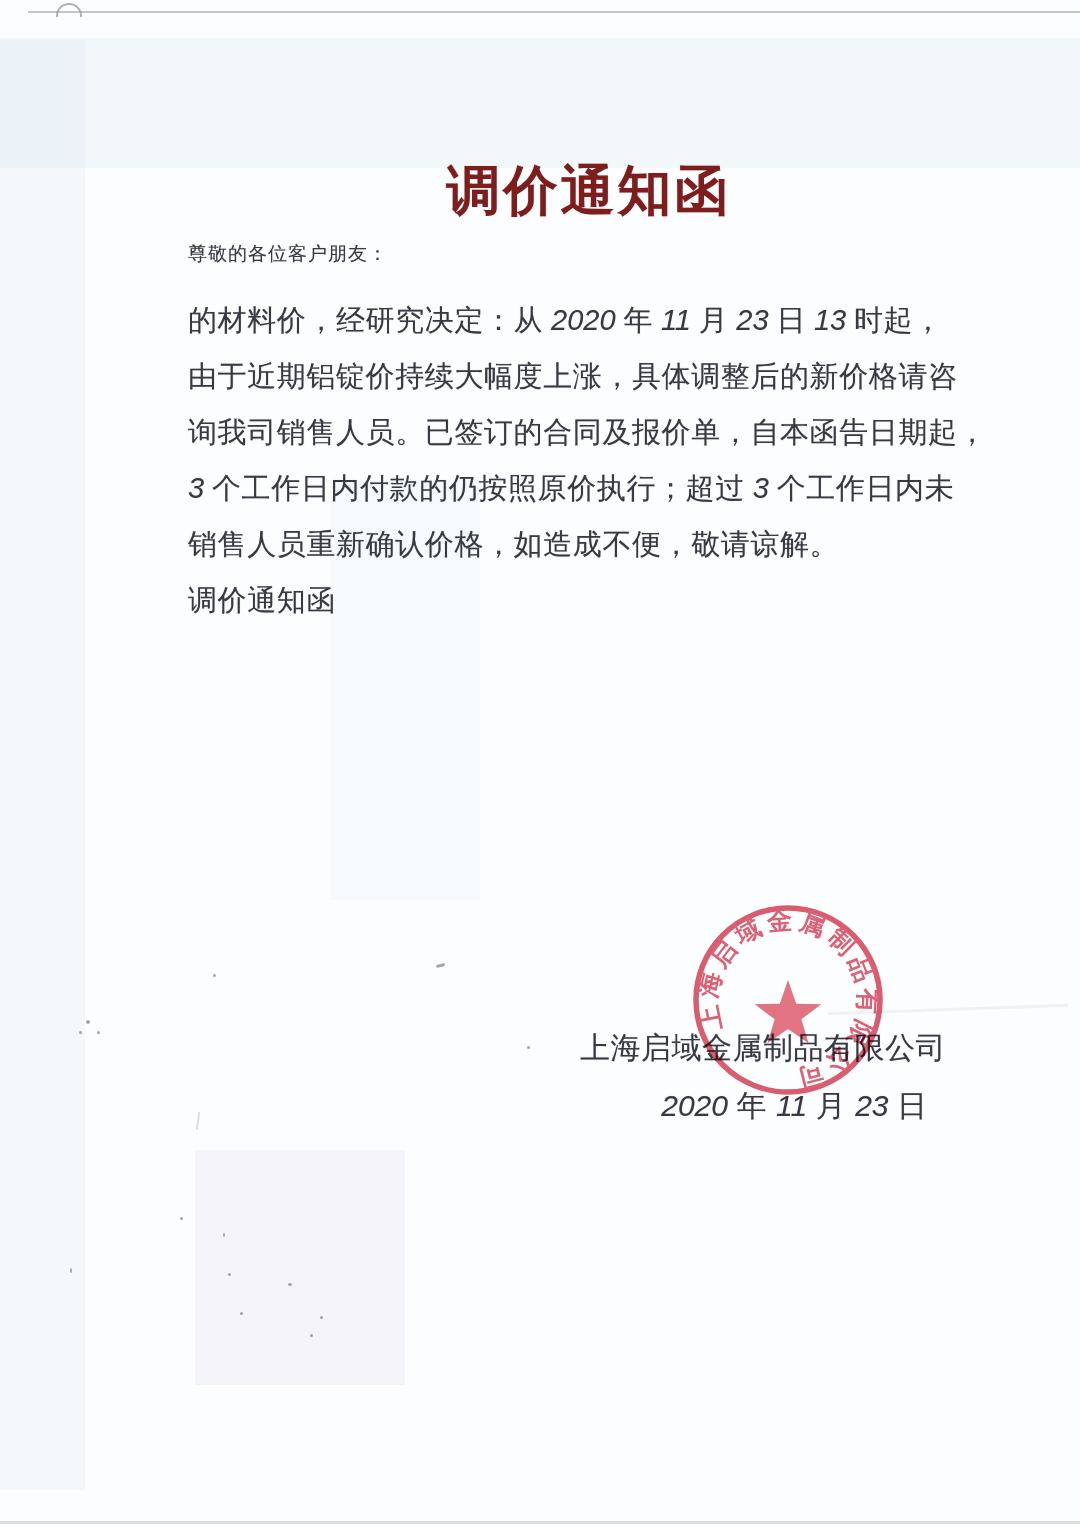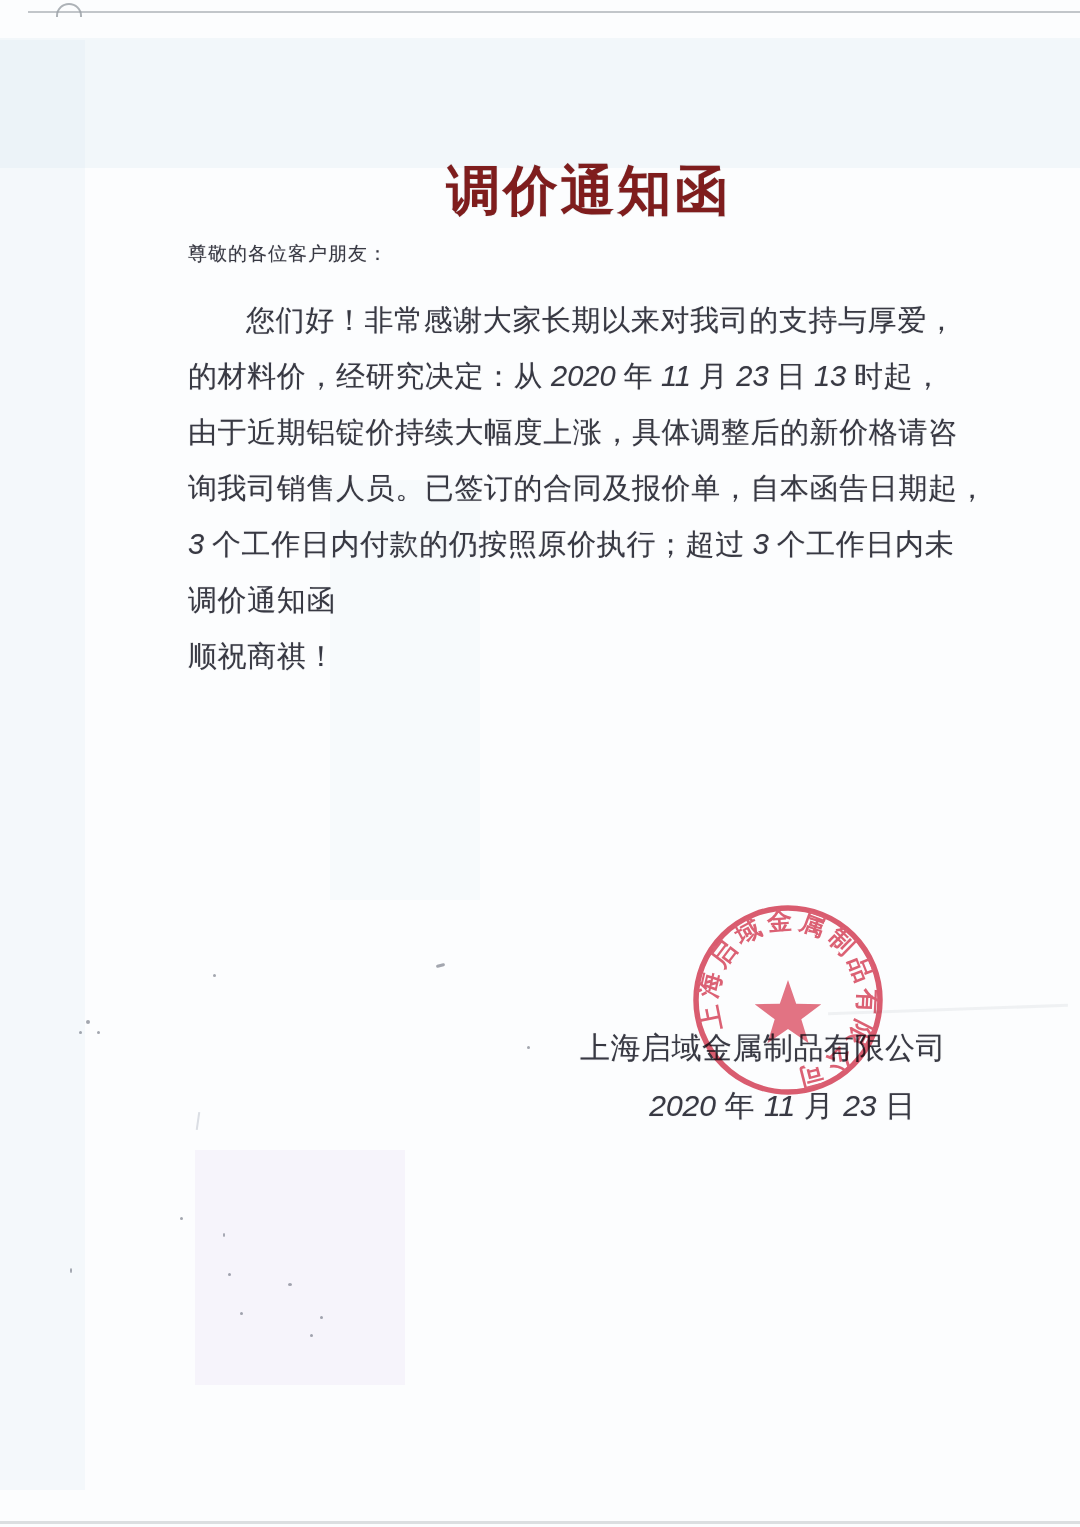"您们好！非常感谢大家长期以来对我司的支持与厚爱，" div.line { html: <div>您们好！非常感谢大家长期以来对我司的支持与厚爱，</div> -> none }
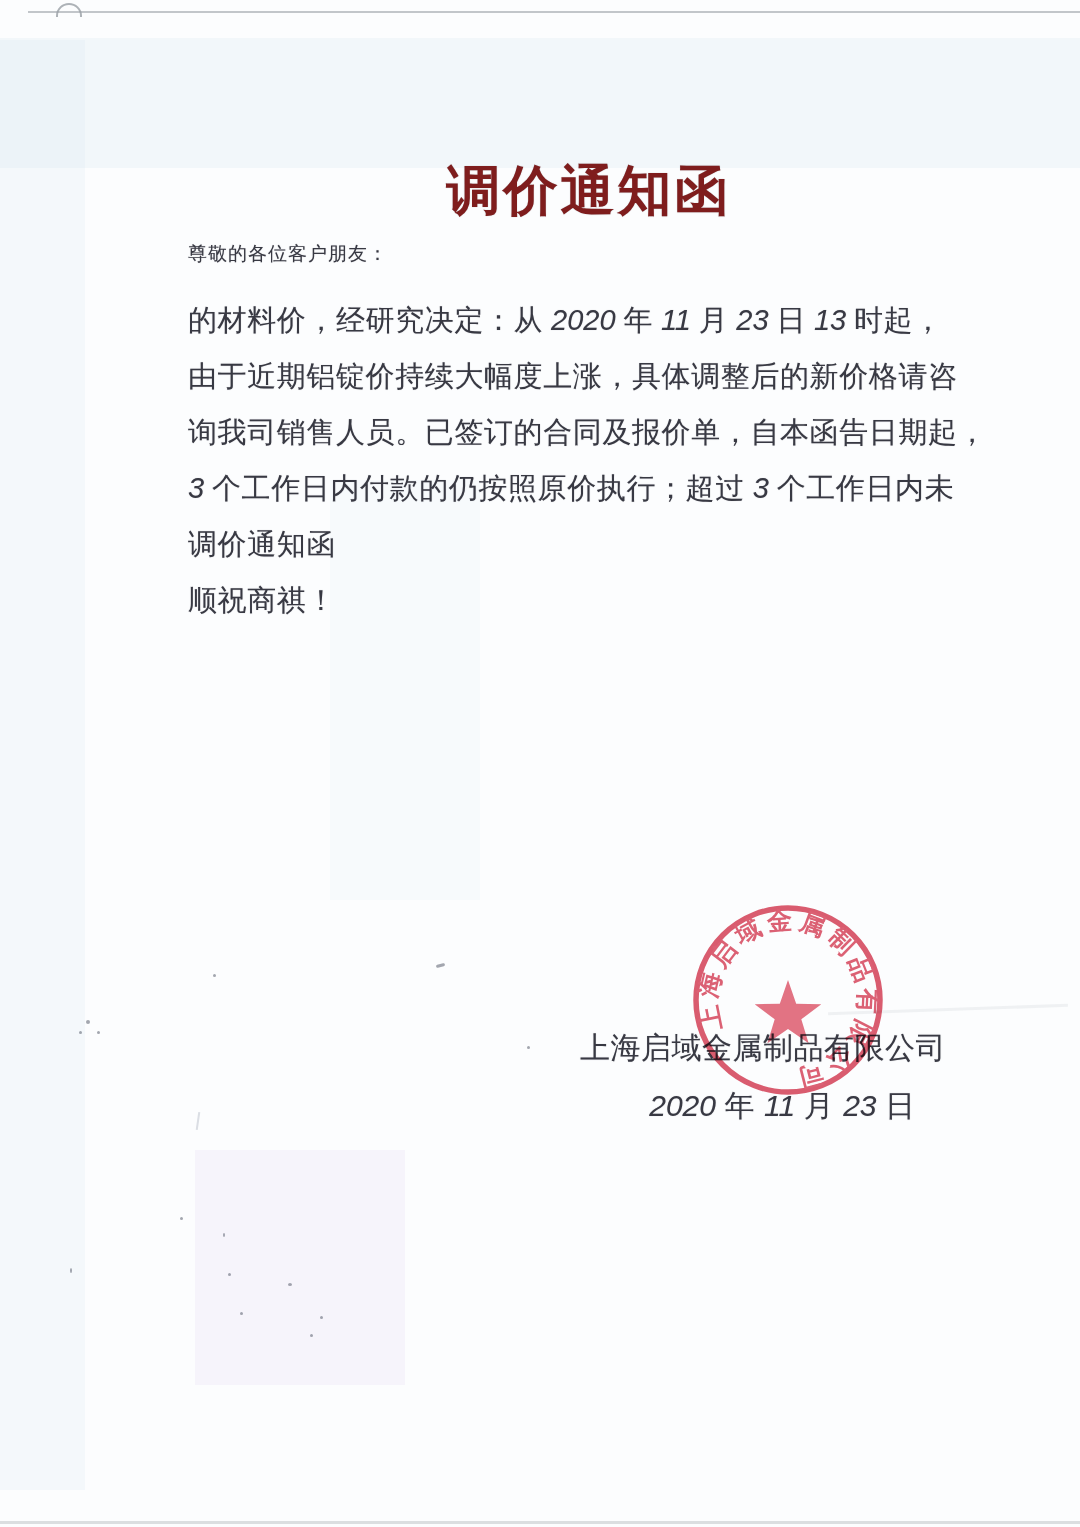"销售人员重新确认价格，如造成不便，敬请谅解。" div.line { html: none -> <div>销售人员重新确认价格，如造成不便，敬请谅解。</div> }
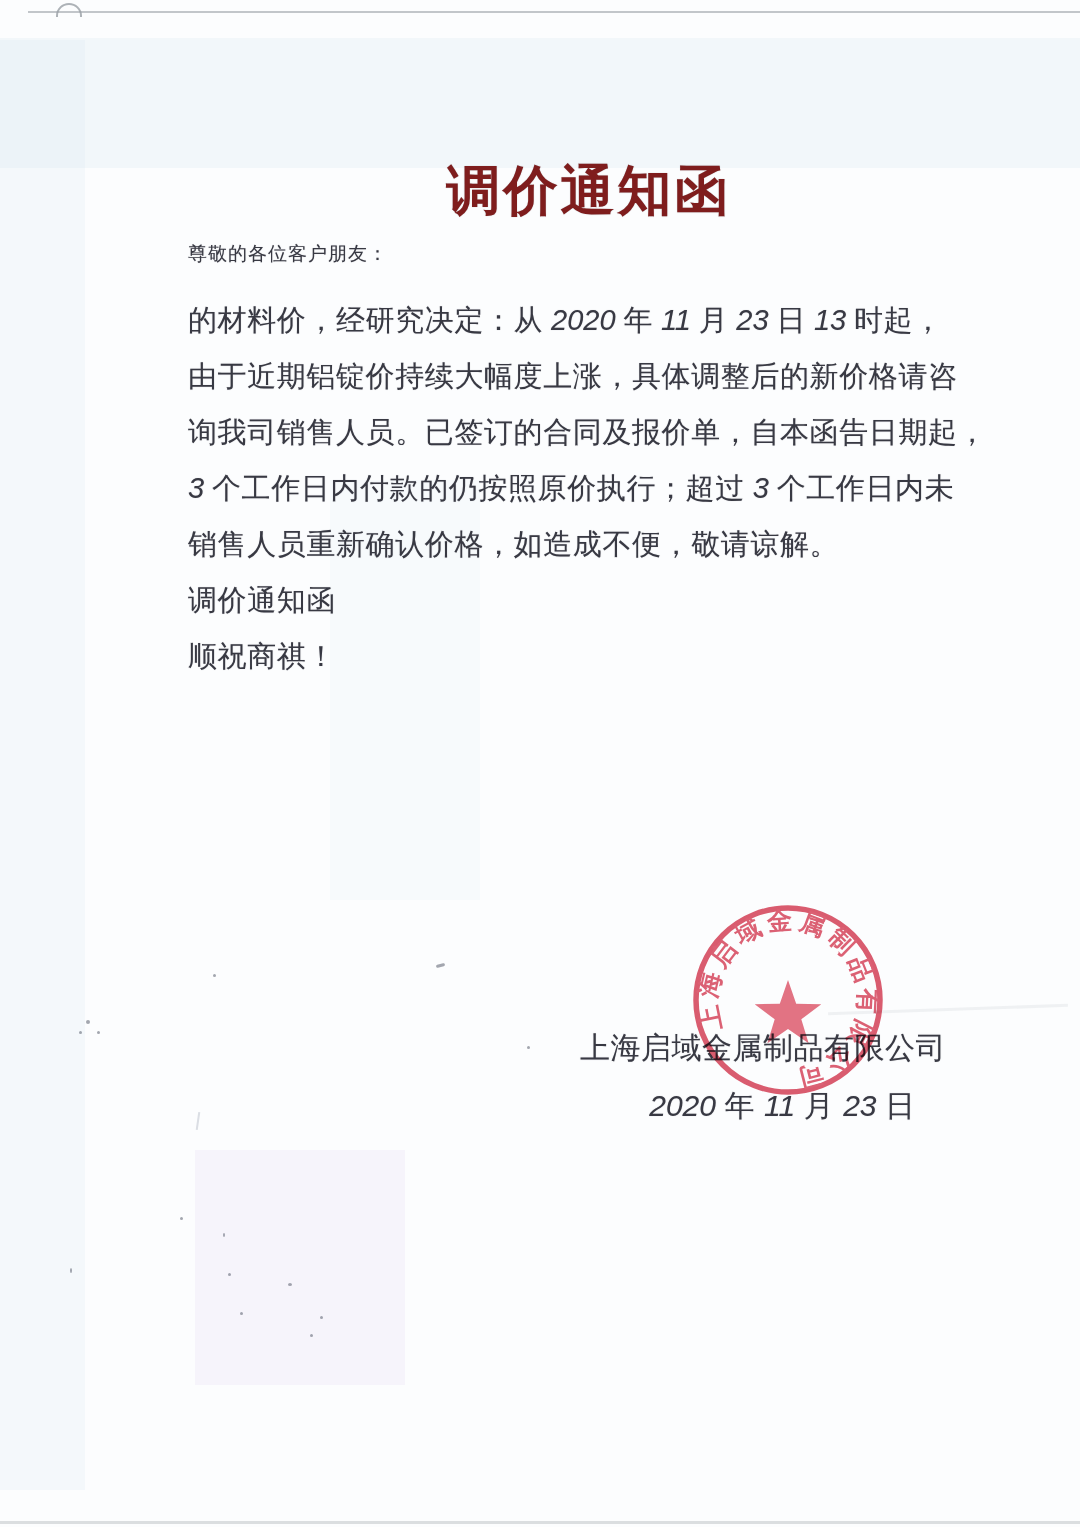"顺祝商祺！" div.line { html: <div>顺祝商祺！</div> -> none }
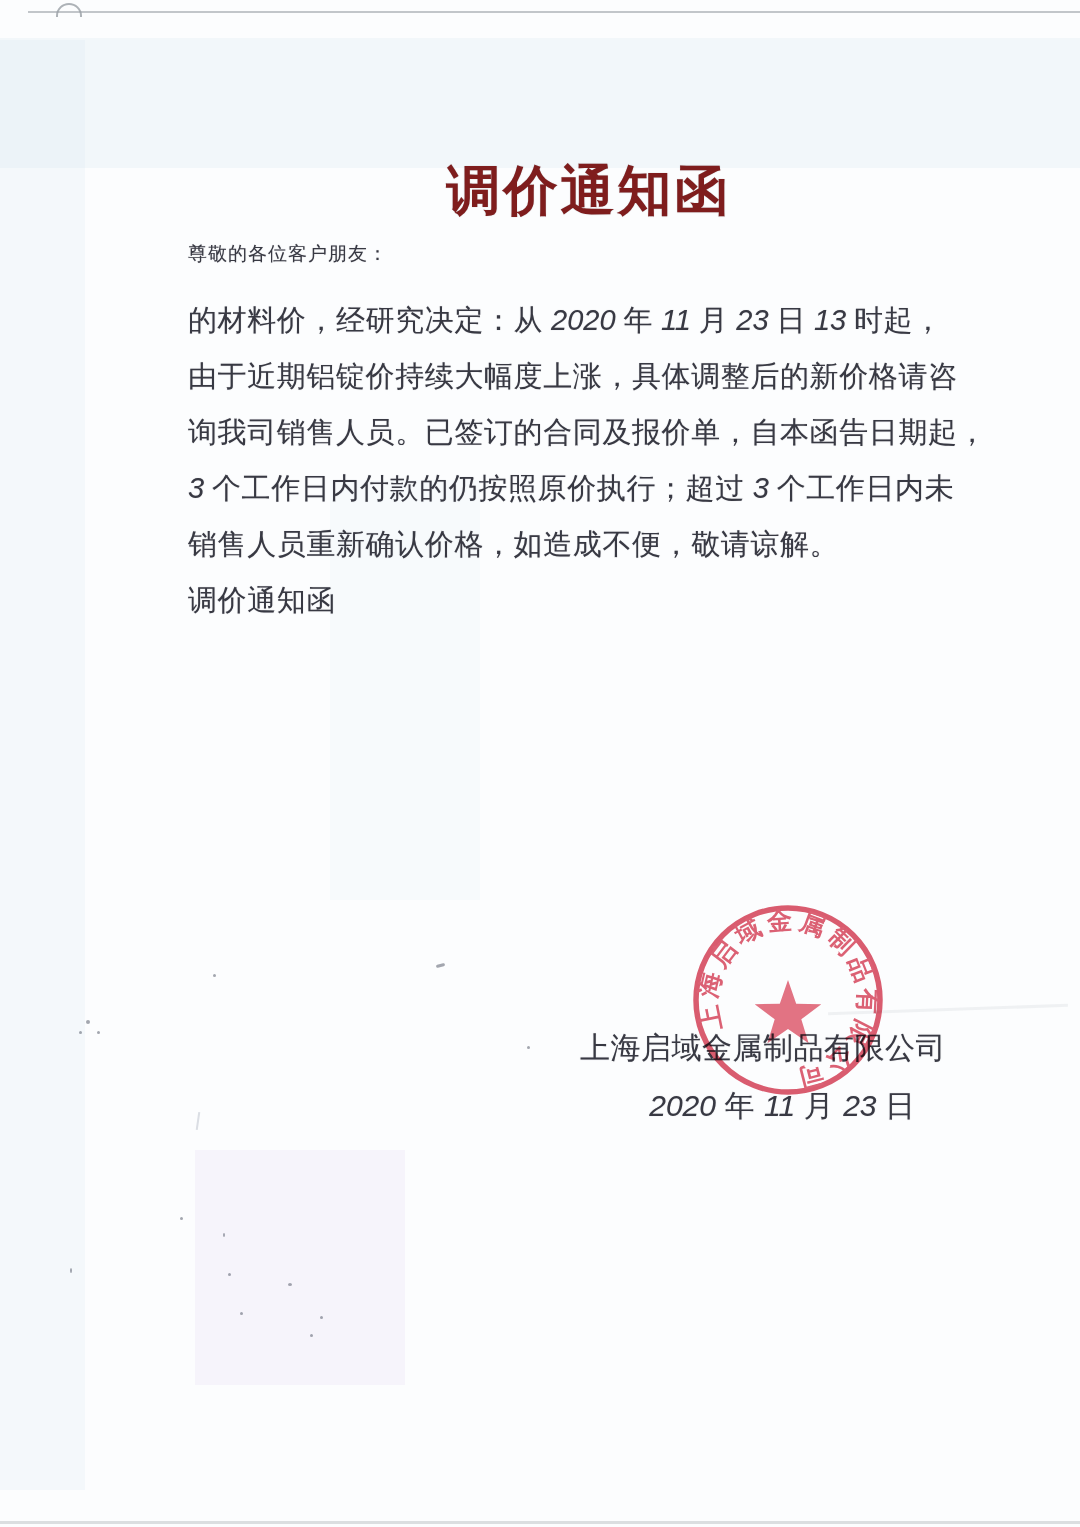"2020 年 11 月 23" .sig-date { right: 164px -> 152px }
